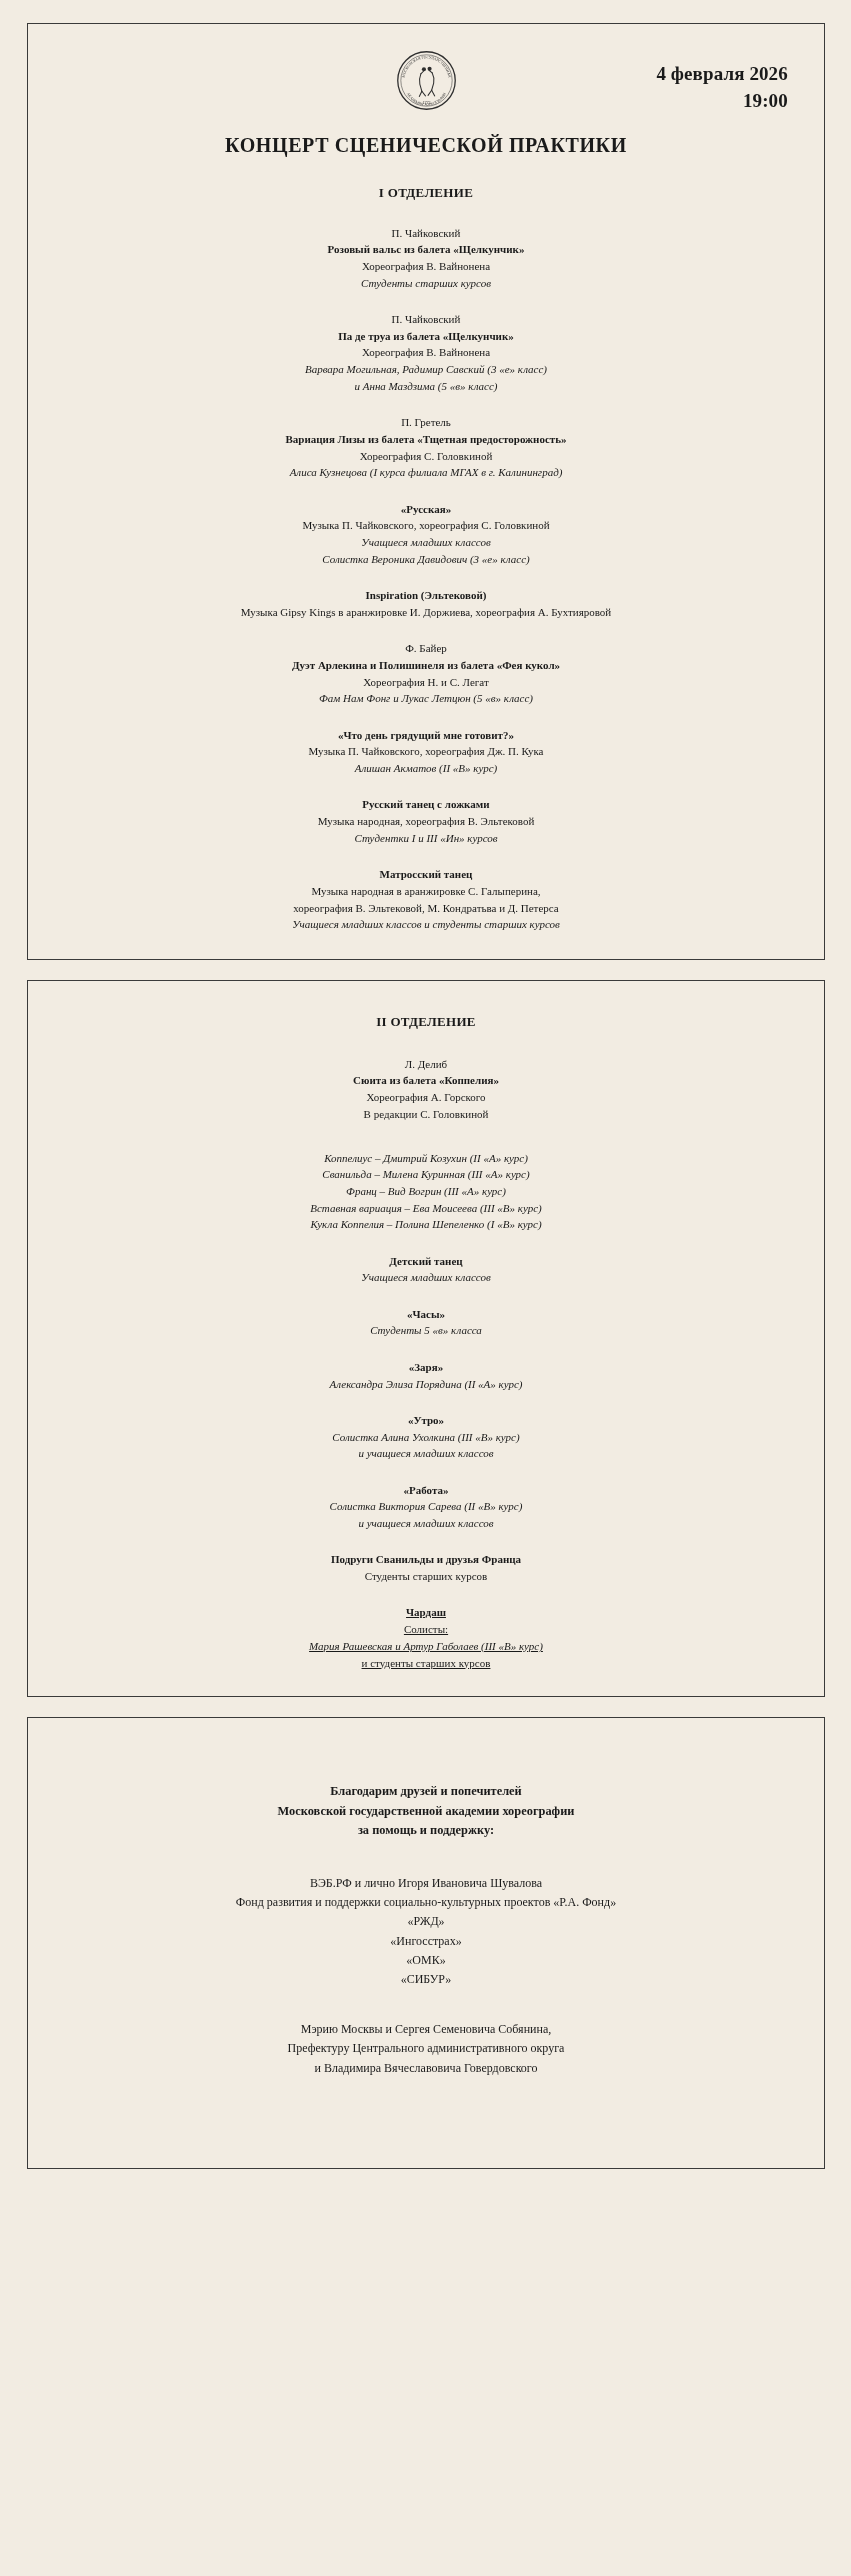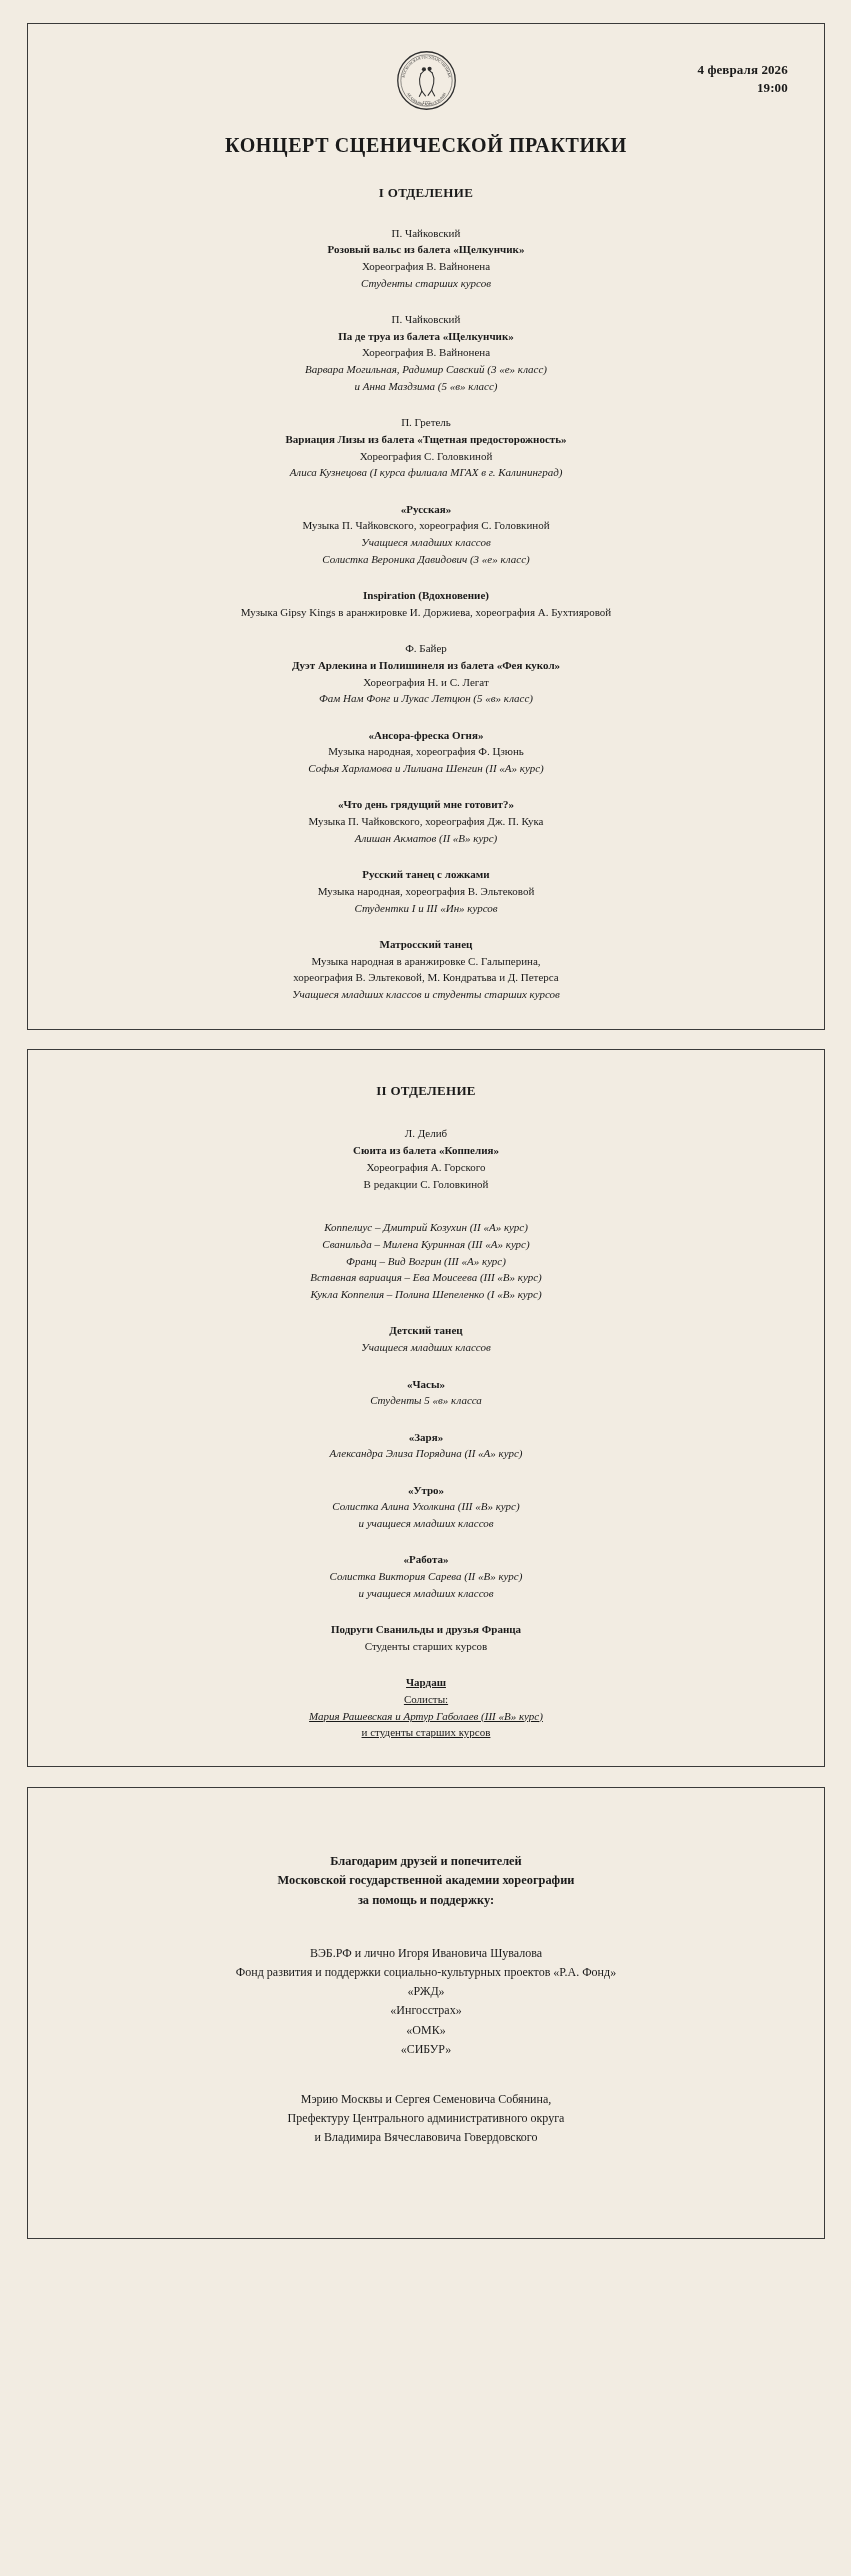"4 февраля 2026" .date-block { font-size: 13px -> 19px }
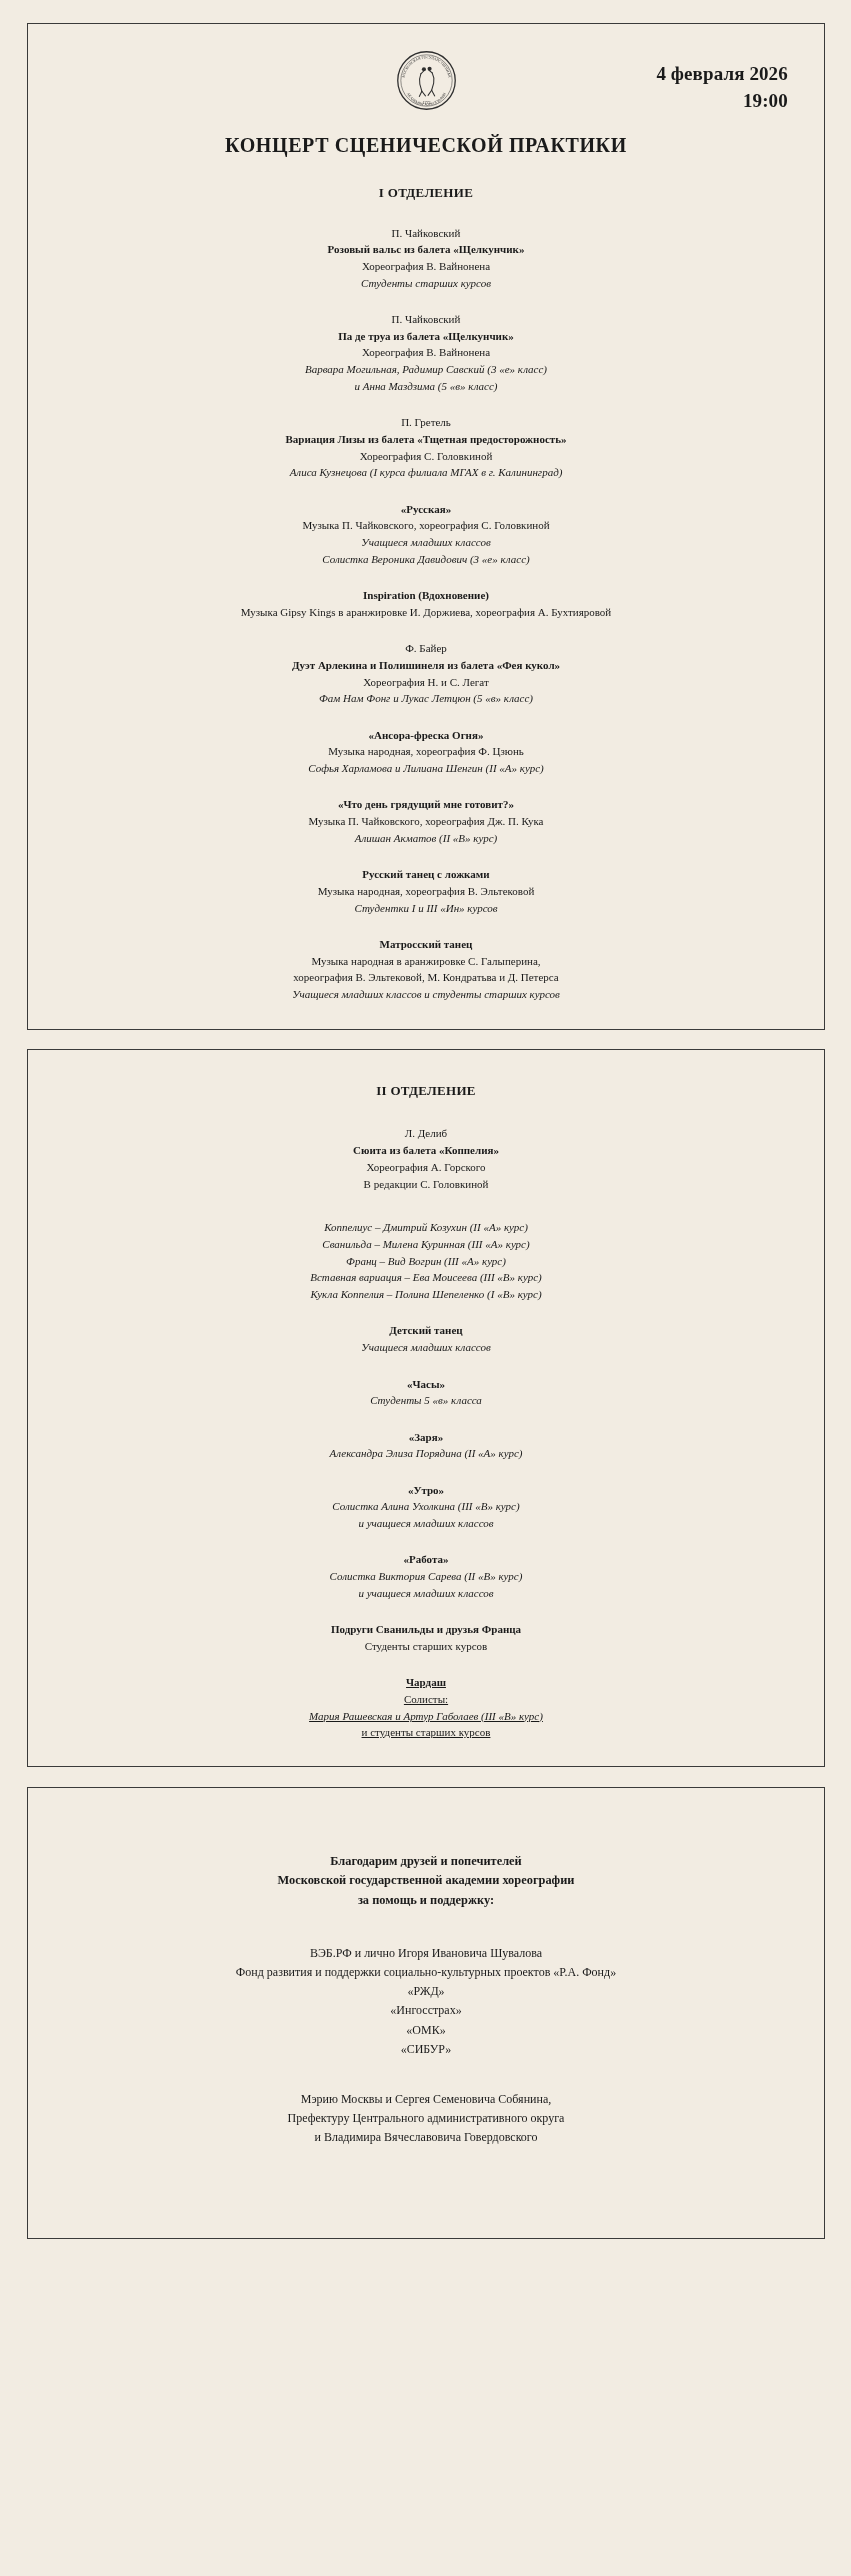"Inspiration (Вдохновение)" div.line { text: Вдохновение -> Эльтековой }
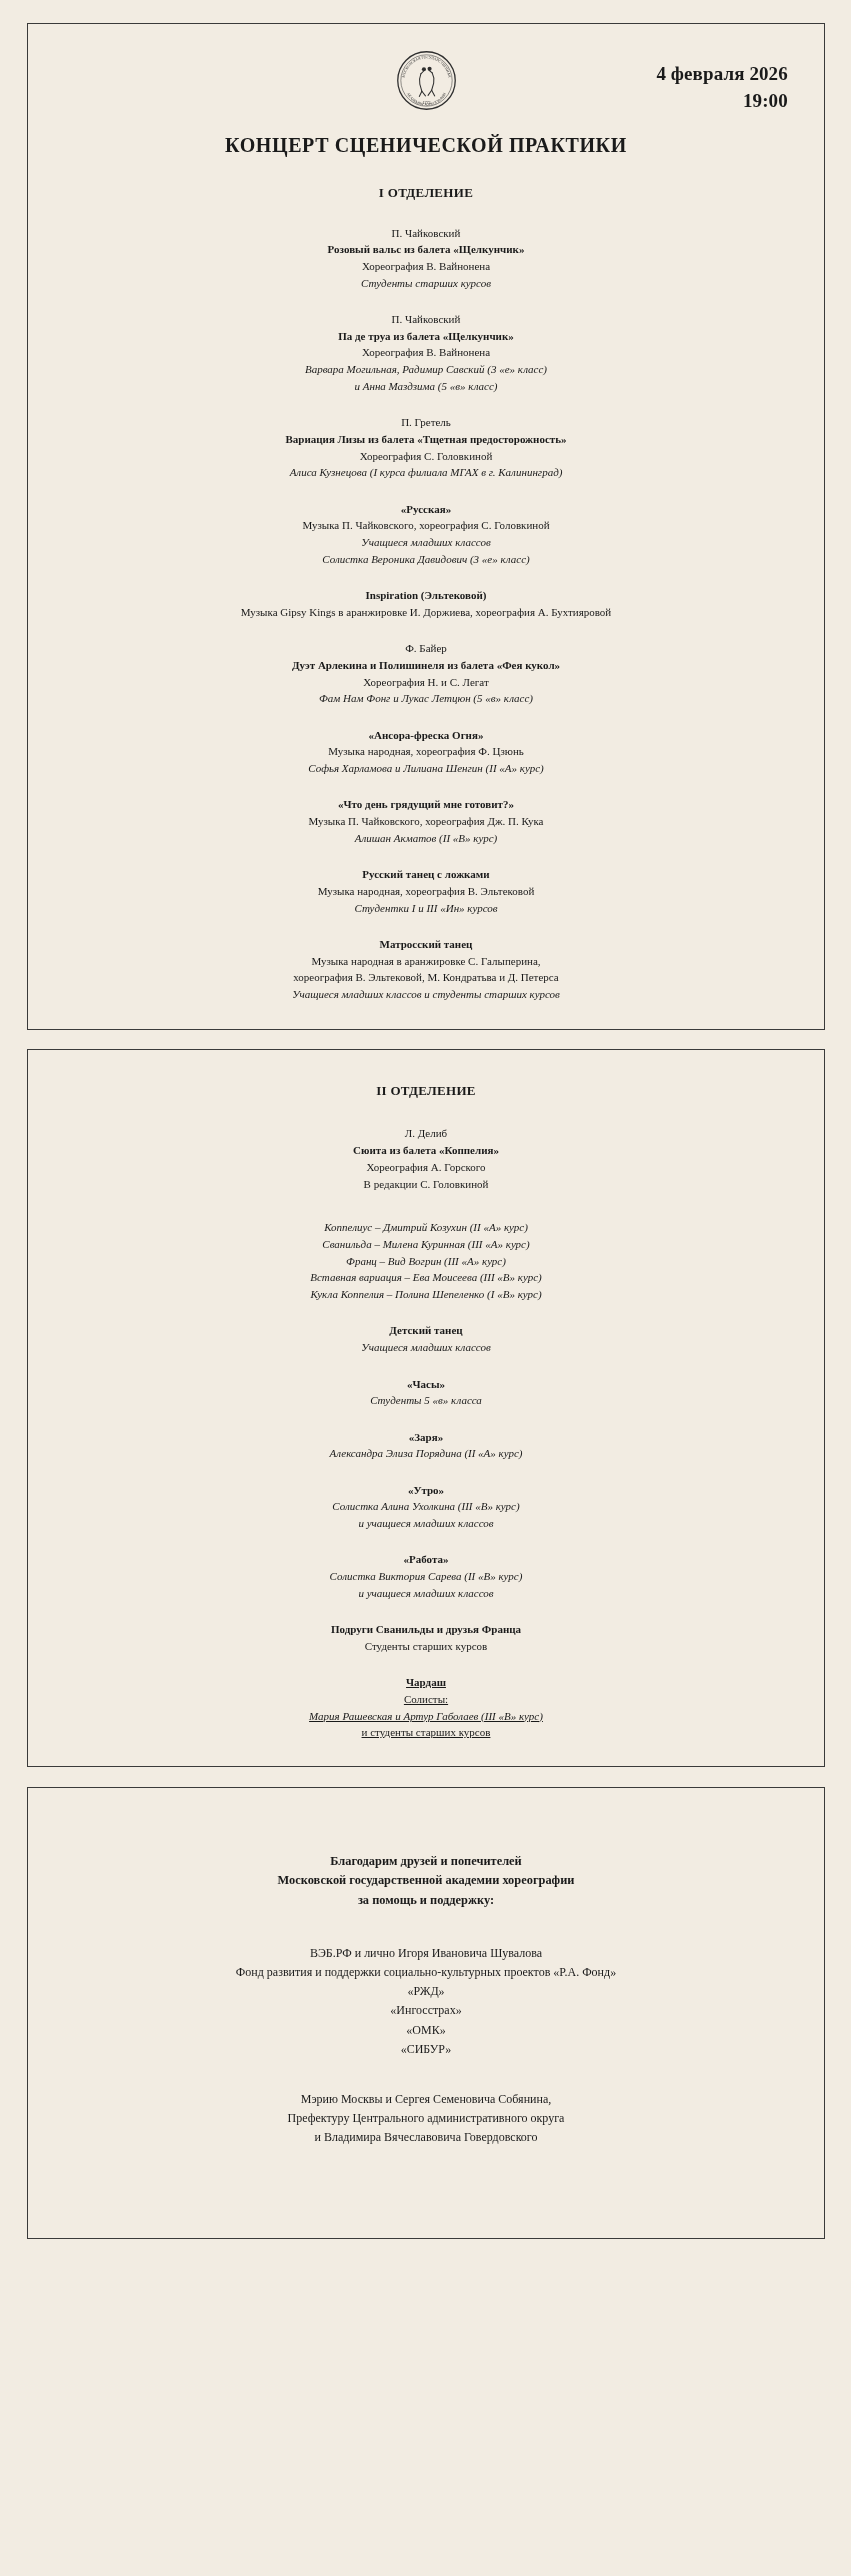"«Ансора-фреска Огня»" div.item { html: <div> <div>«Ансора-фреска Огня»</div> <div>Музыка народная, хореография Ф. Цзюнь</div> <div>Софья Харламова и Лилиана Шенгин (II «А» курс)</div> </div> -> none }
